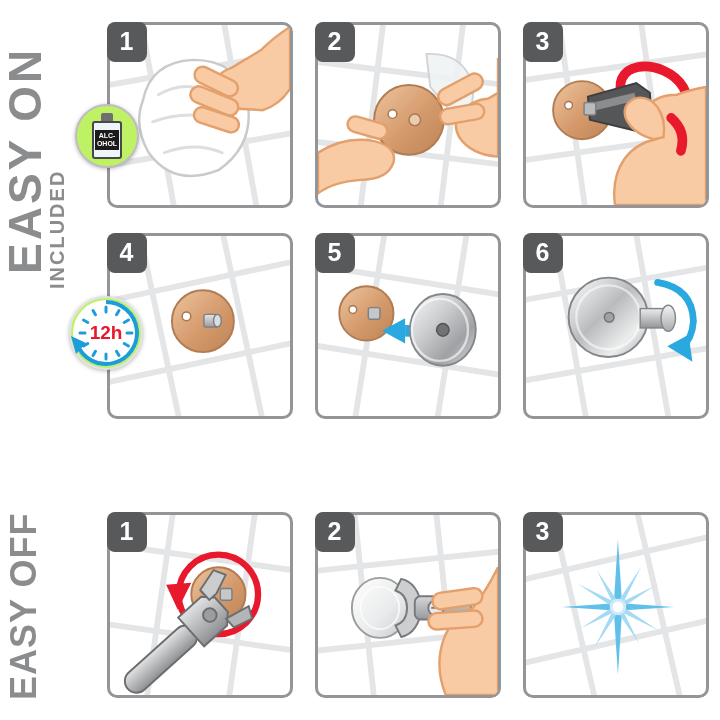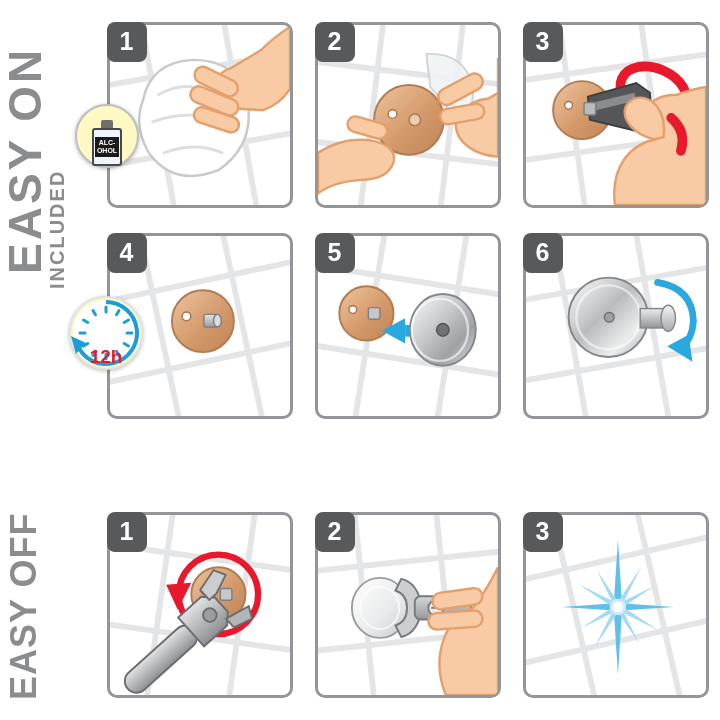"12h" .round-badge { align-items: flex-end -> center; background: #fef9c3 -> #bef264 }
